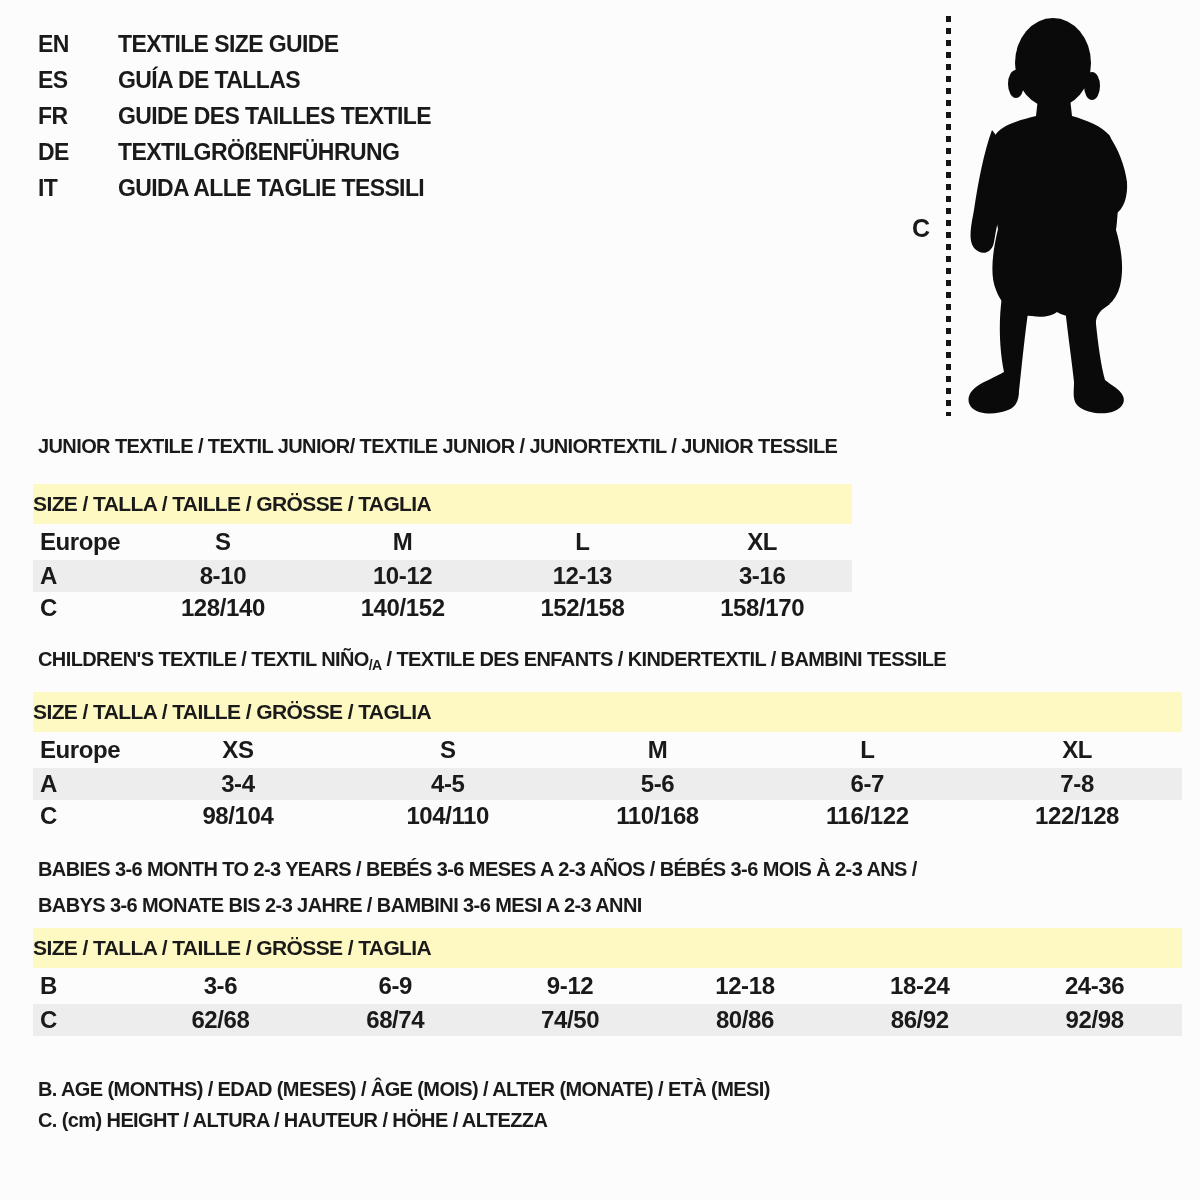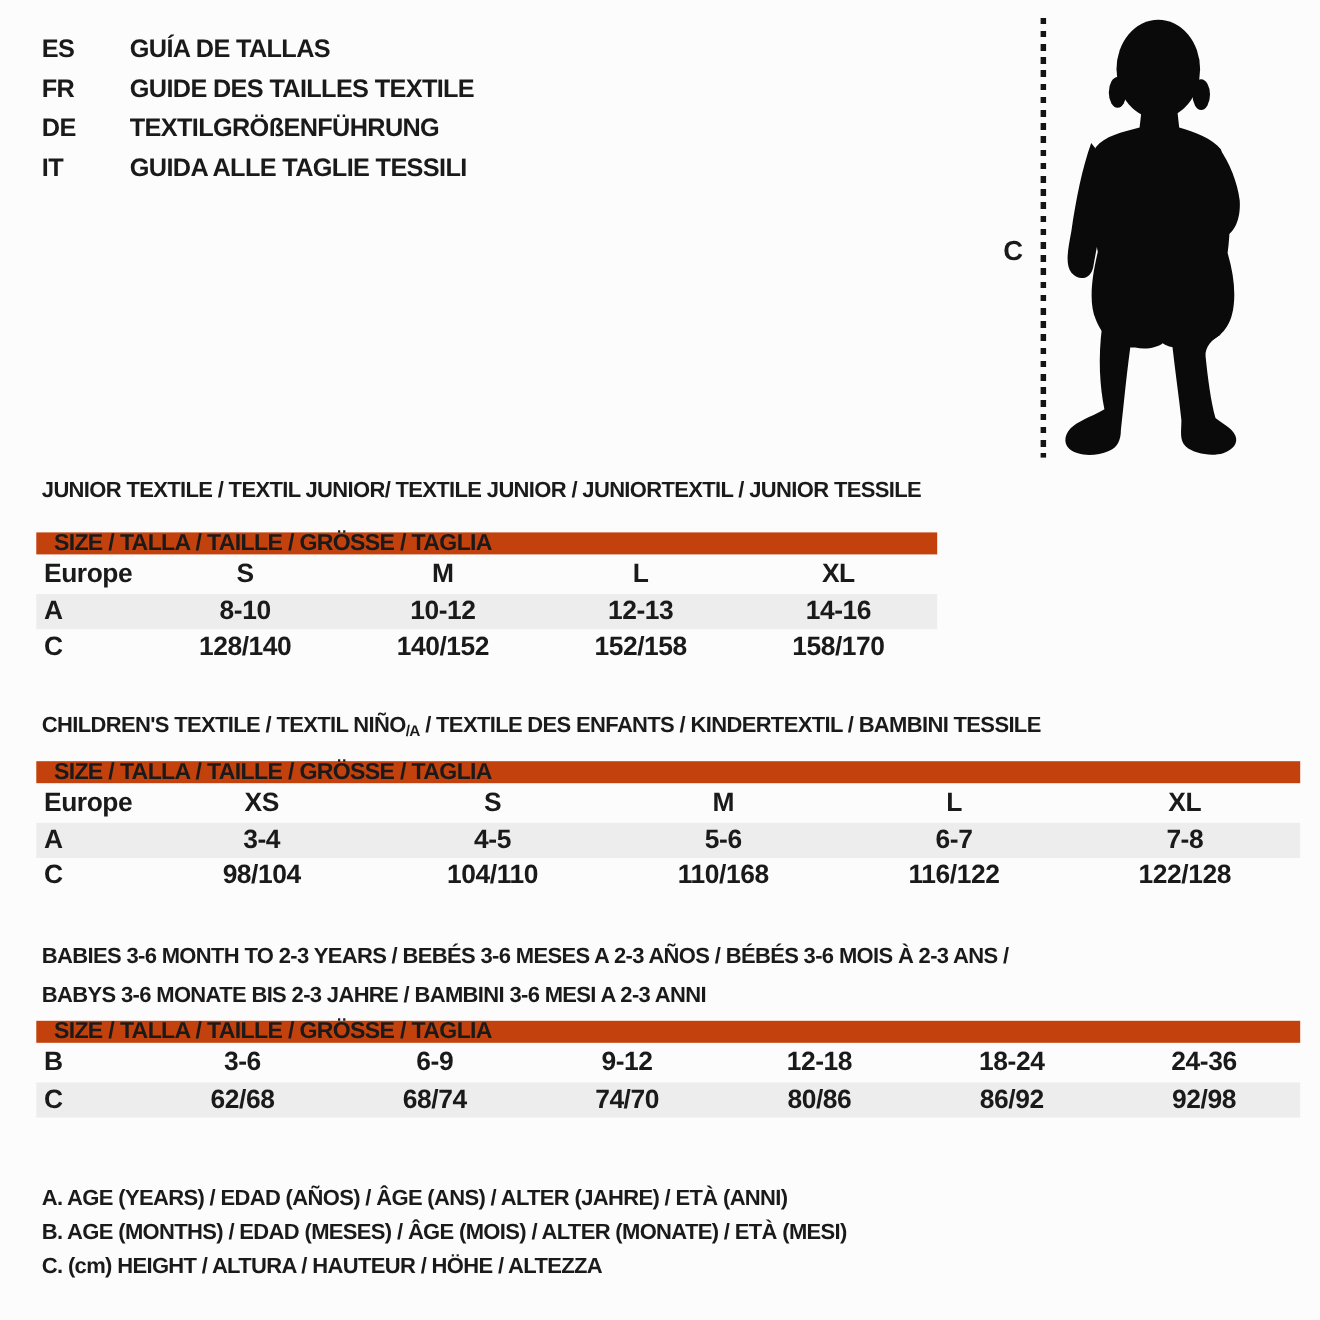"EN" div.lang-row { html: none -> <div> <span>EN</span> <span>TEXTILE SIZE GUIDE</span> </div> }
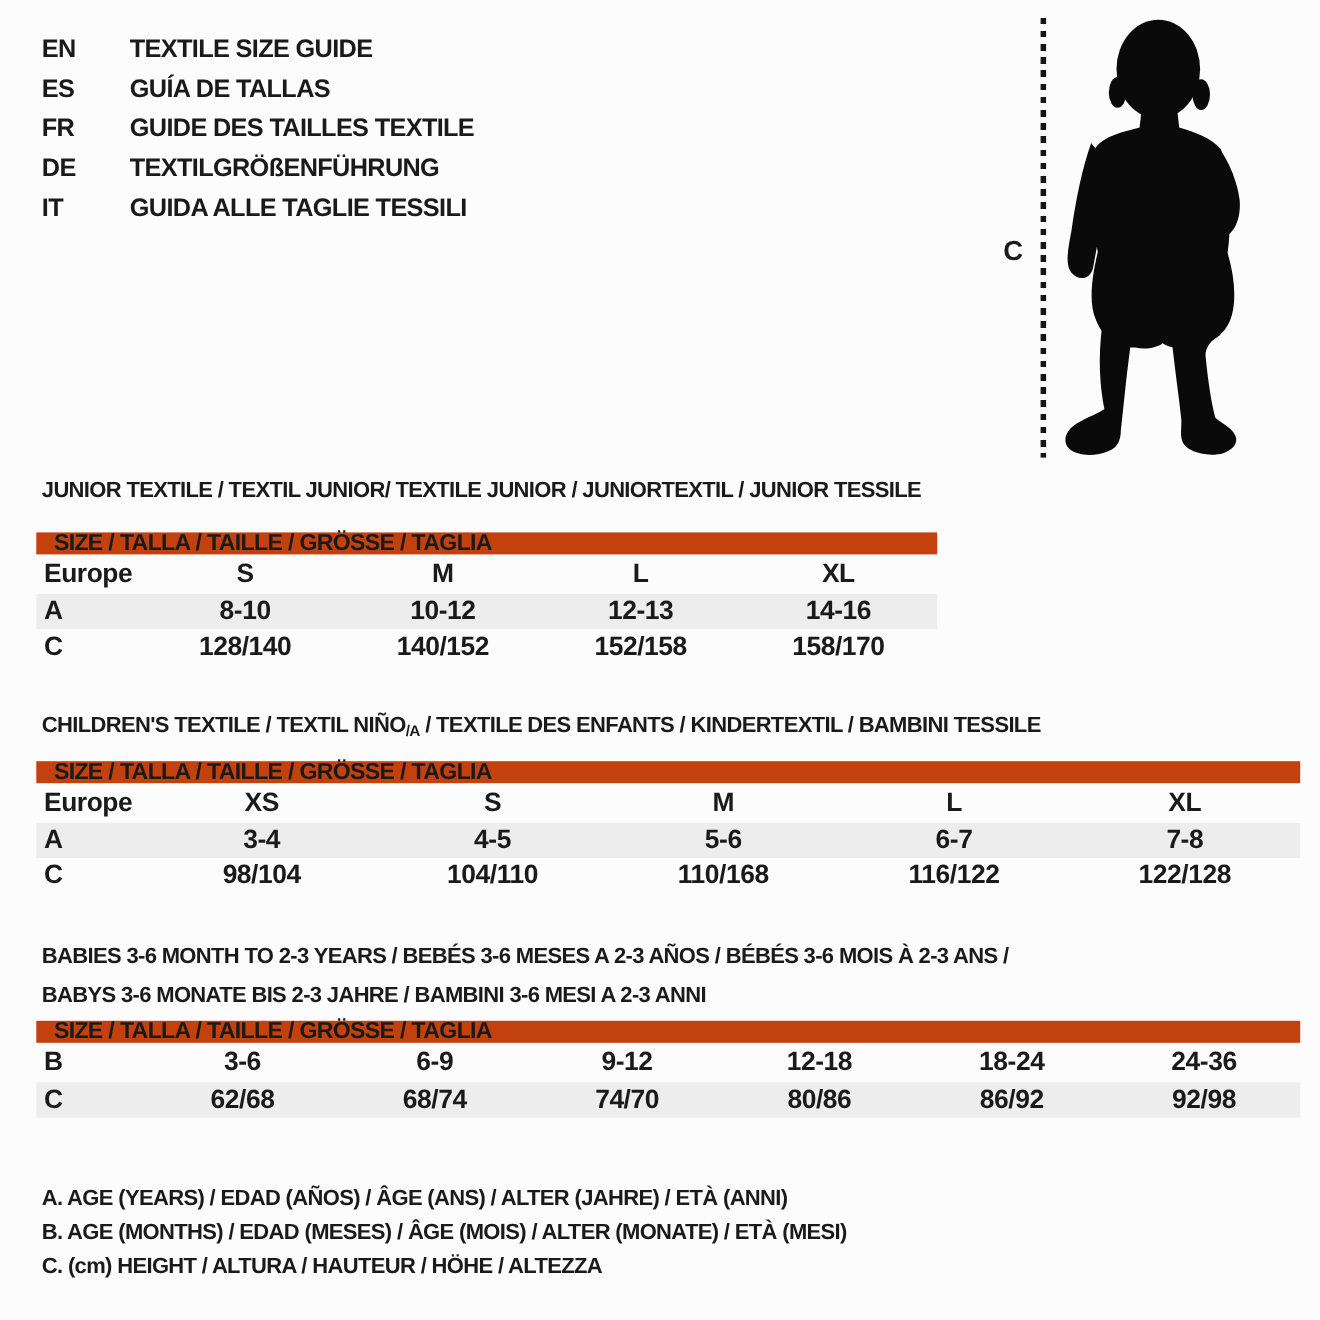"SIZE / TALLA / TAILLE" .size-band { background: #c2410c -> #fef9c3; height: 20px -> 40px; padding-left: 16px -> 0 }
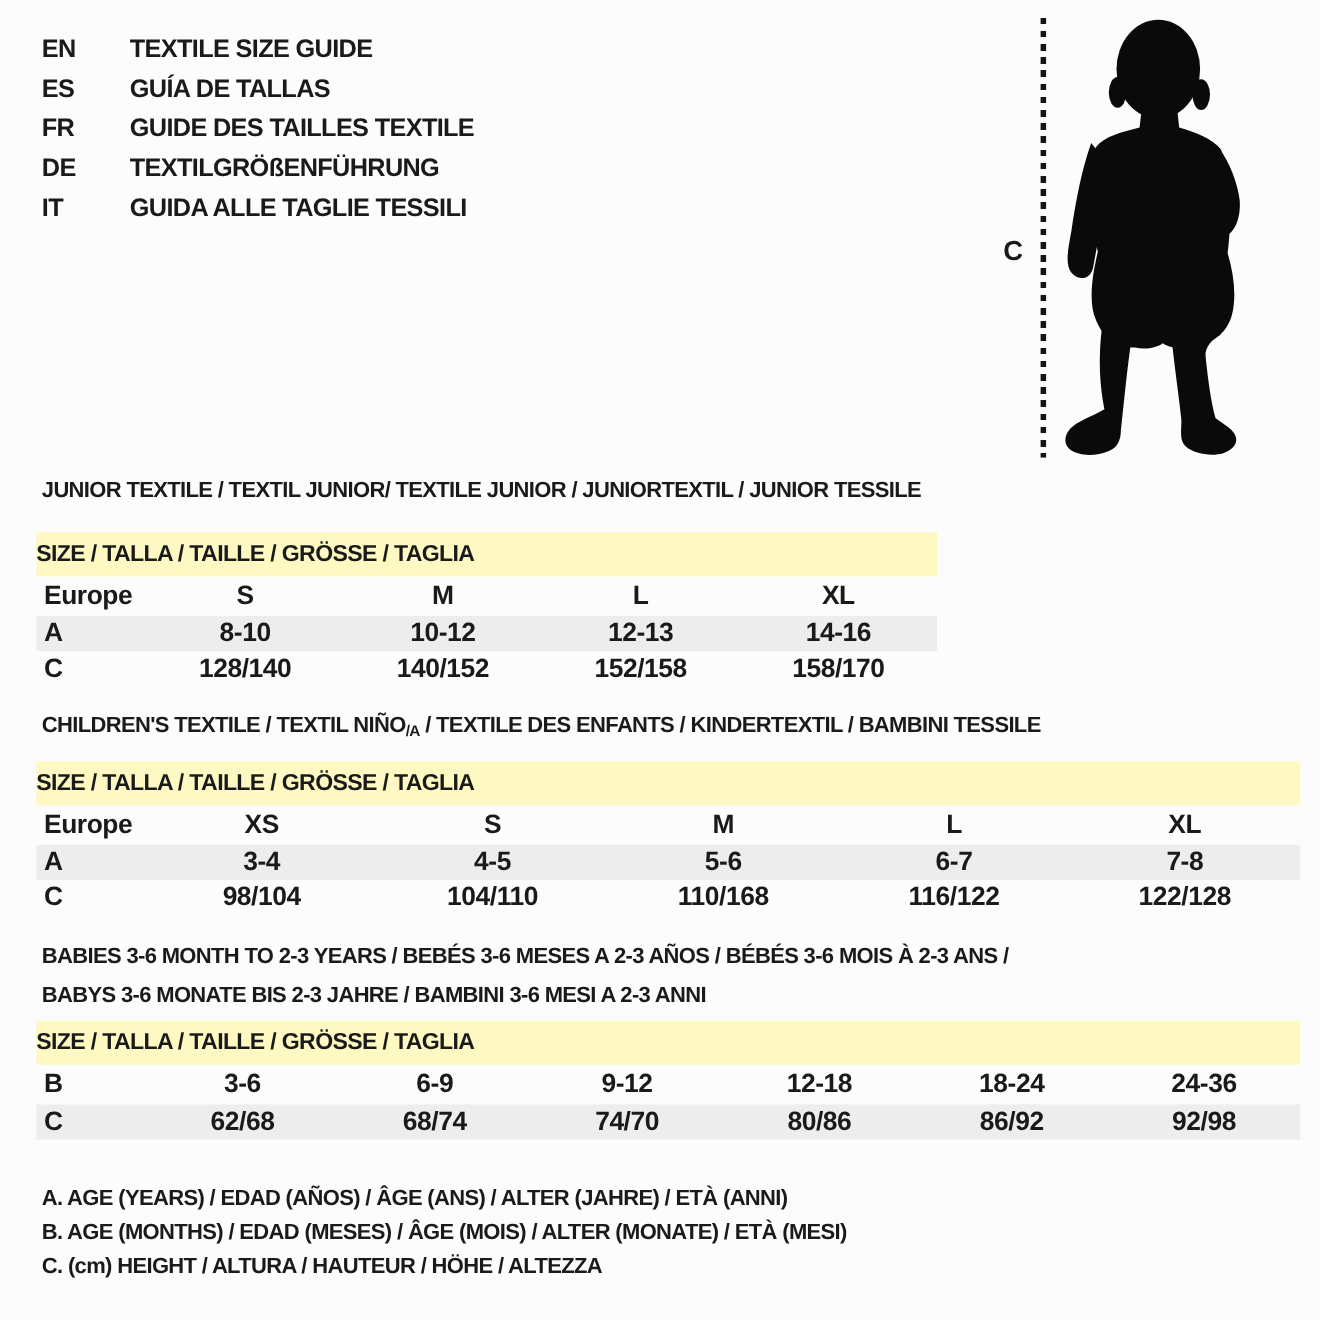"14-16" span.tcell { text: 14-16 -> 3-16 }
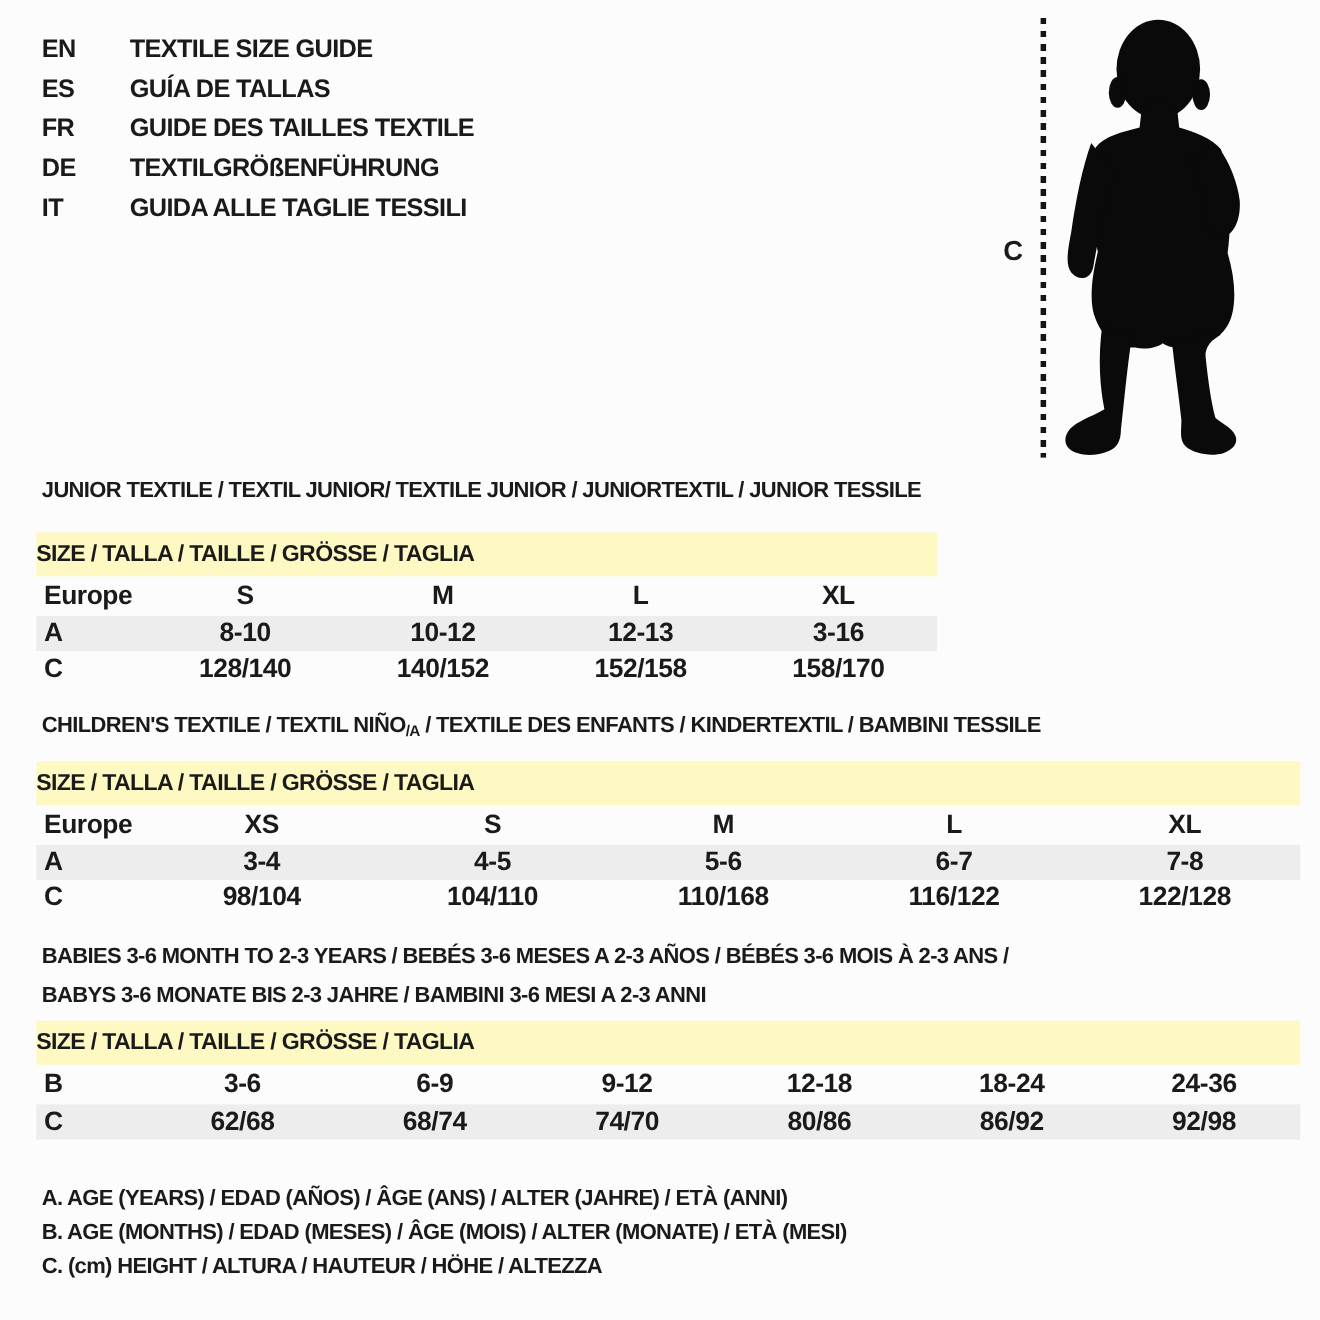"74/70" span.tcell { text: 74/70 -> 74/50 }
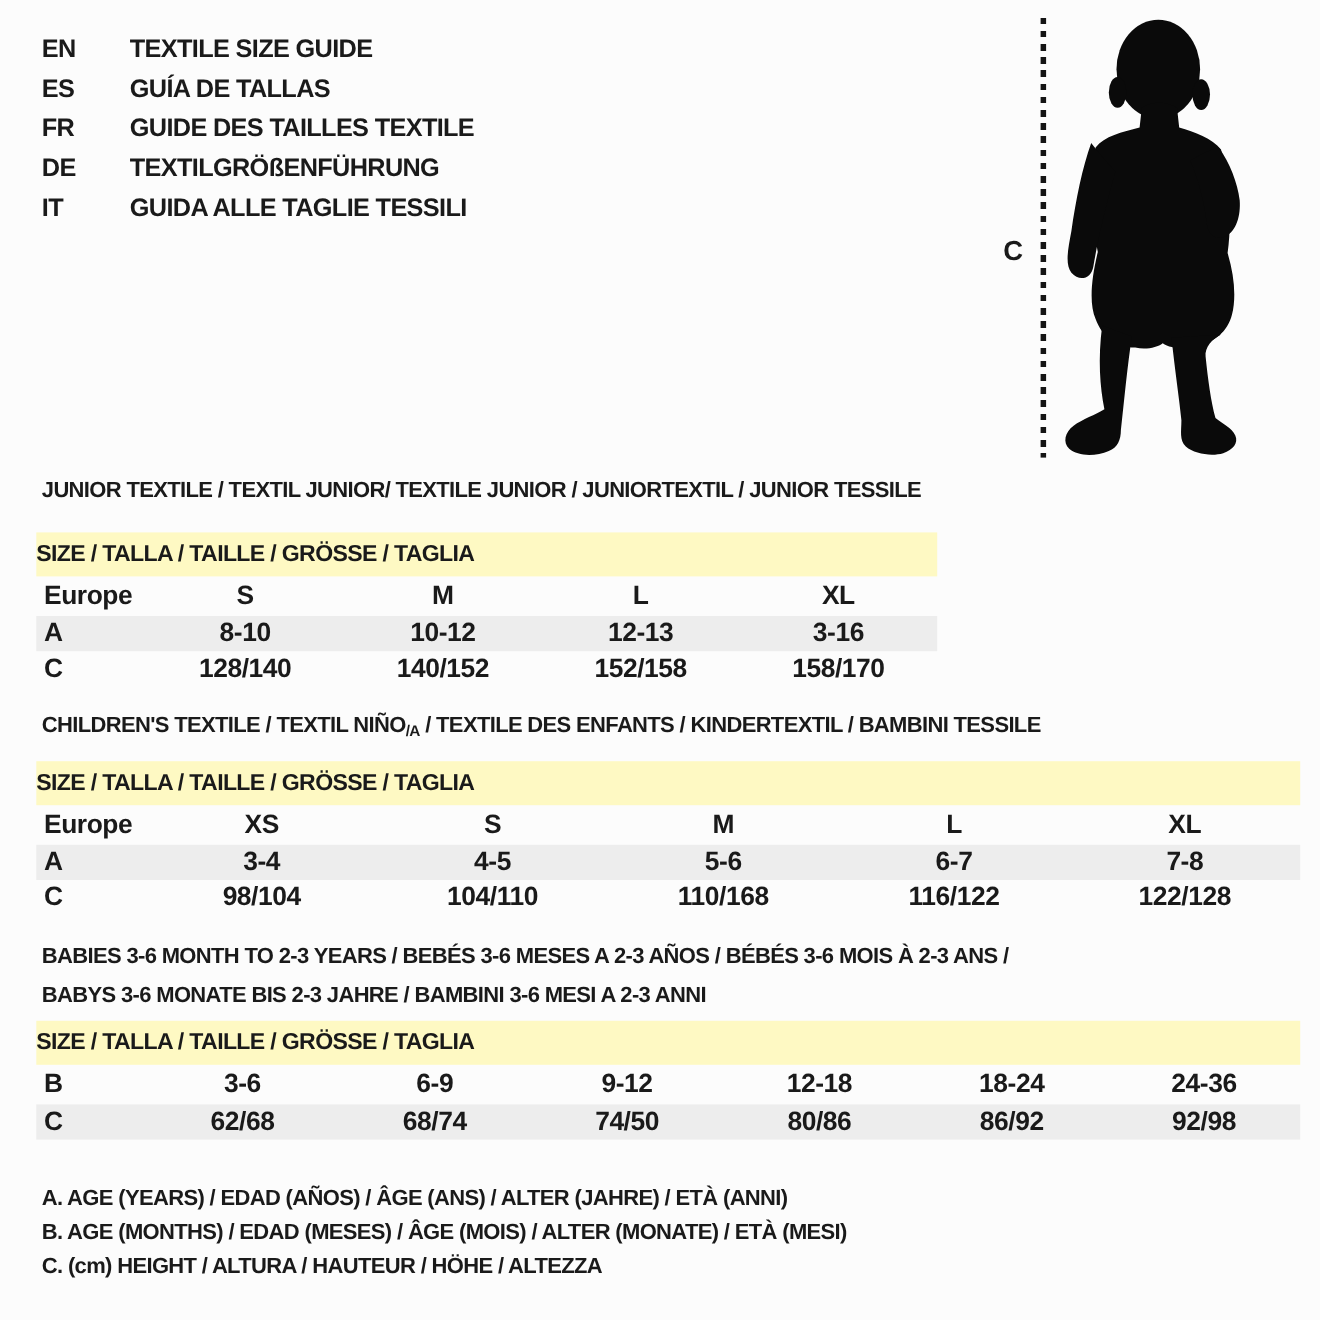"A. AGE (YEARS) / EDAD" div.note-line { html: <div>A. AGE (YEARS) / EDAD (AÑOS) / ÂGE (ANS) / ALTER (JAHRE) / ETÀ (ANNI)</div> -> none }
